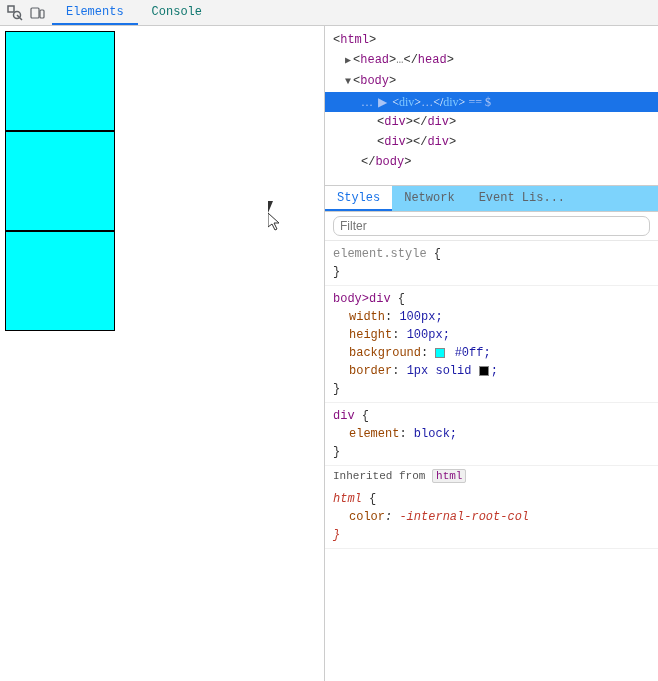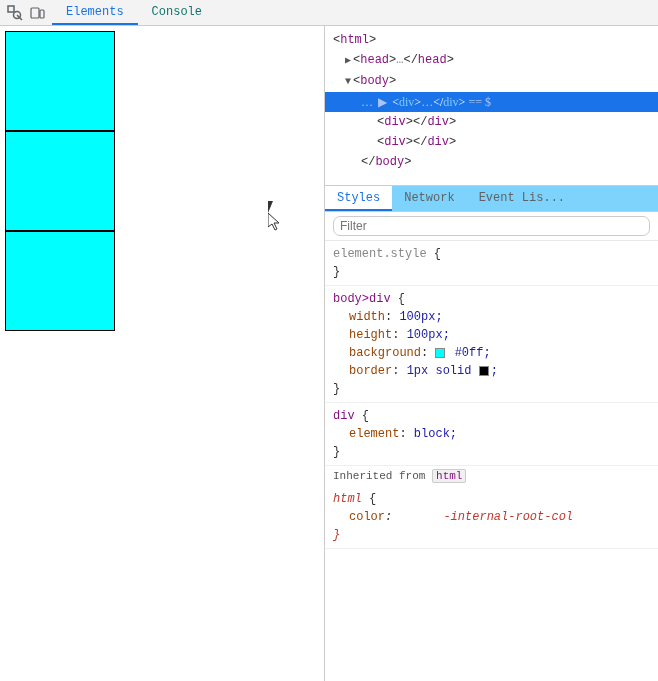"-internal-root-col" span.rule-value { margin-left: 44px -> none }
